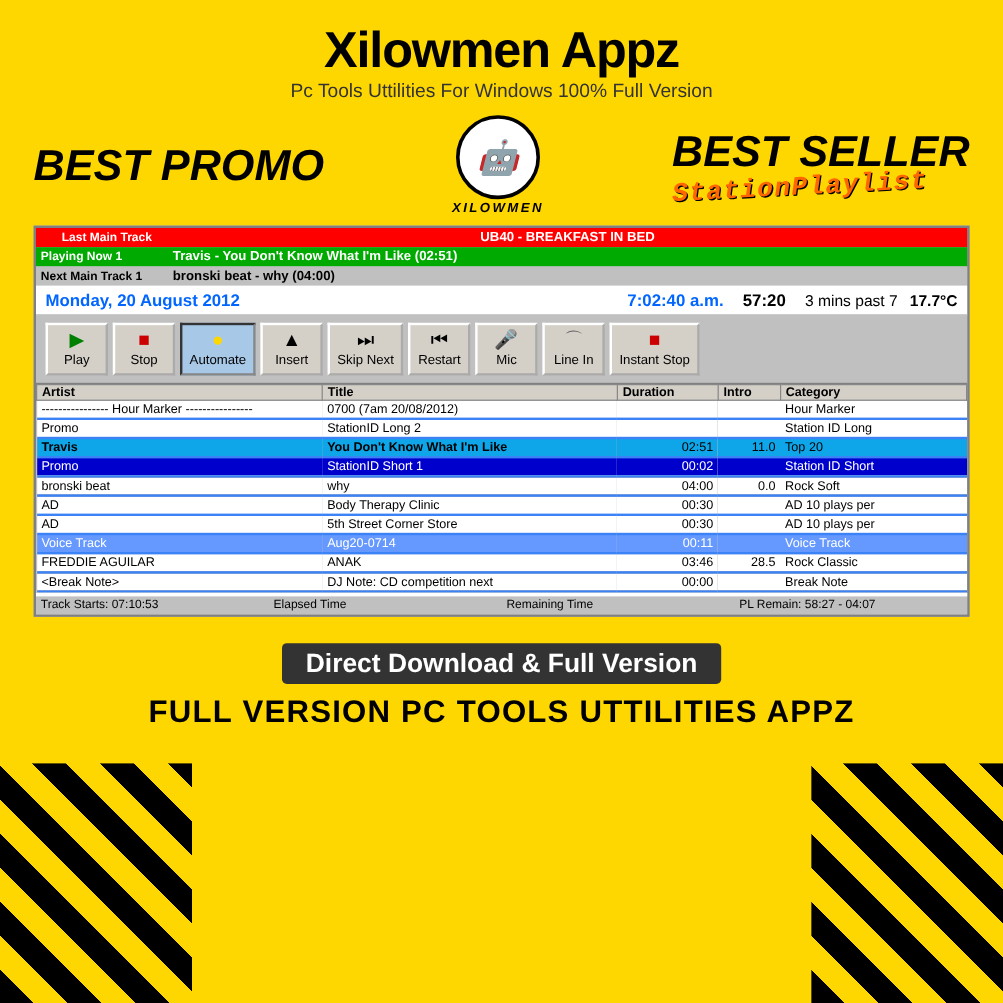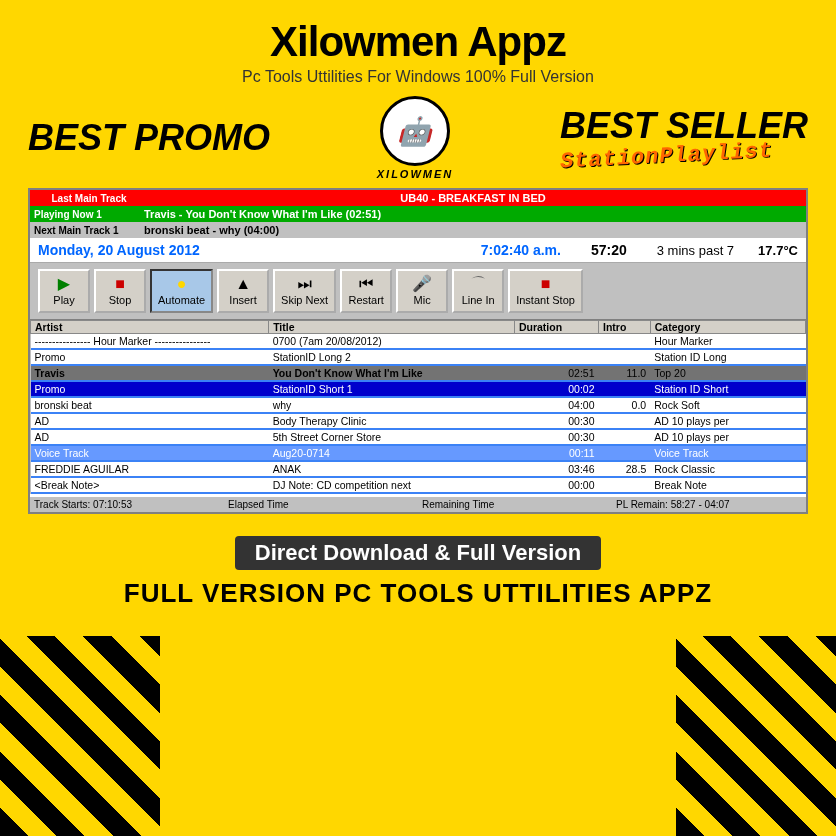"Monday, 20 August 2012" .datetime-row { gap: 24px -> 10px }
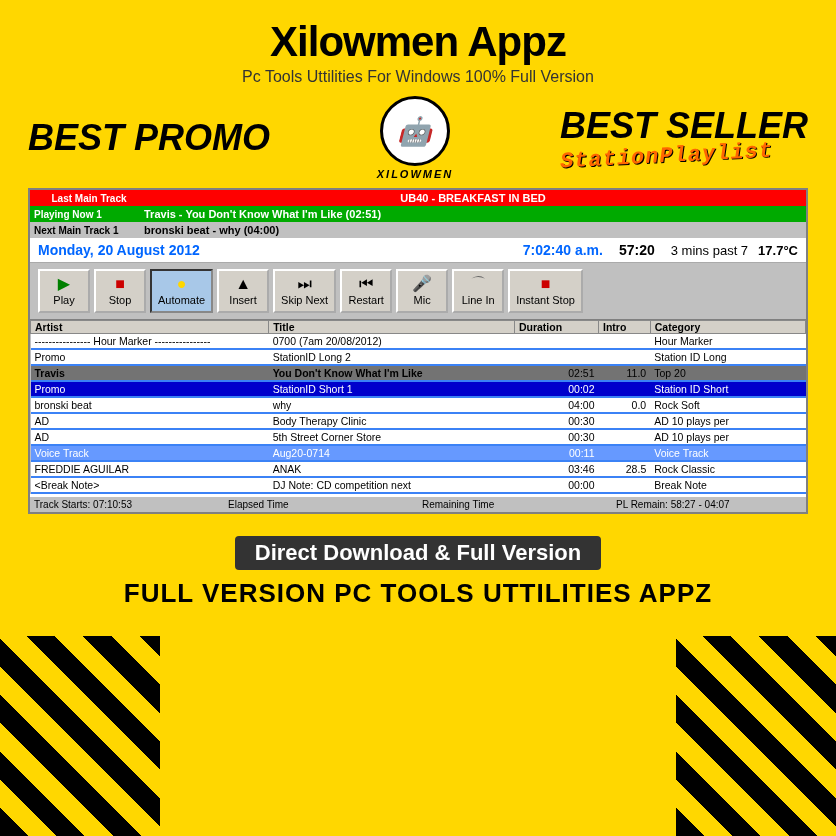"Travis" tr { background: #737373 -> #0ea5e9 }
